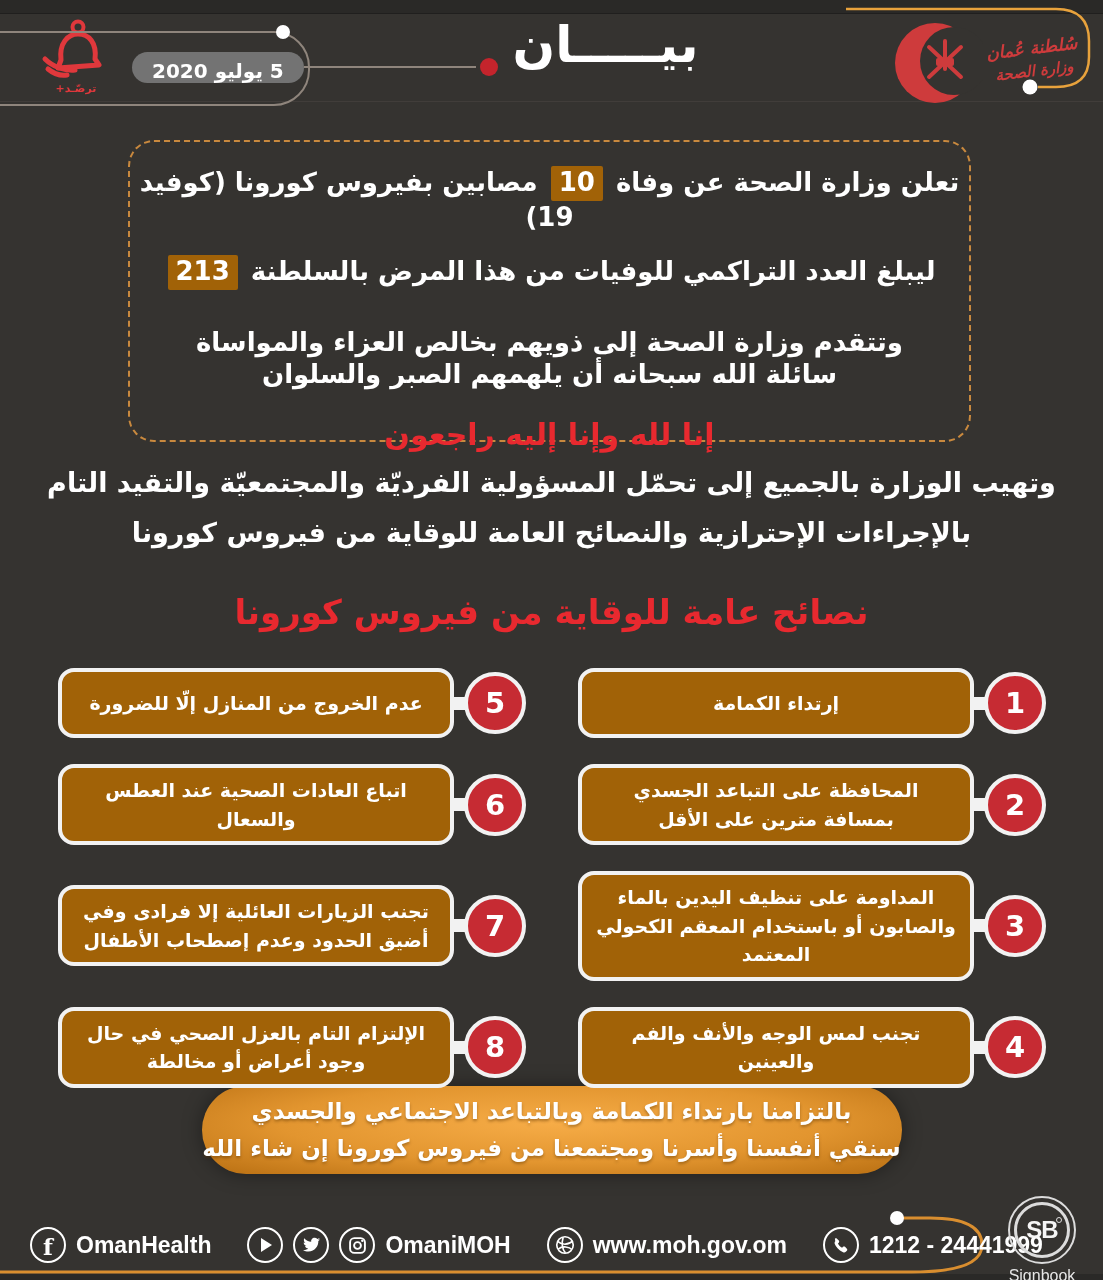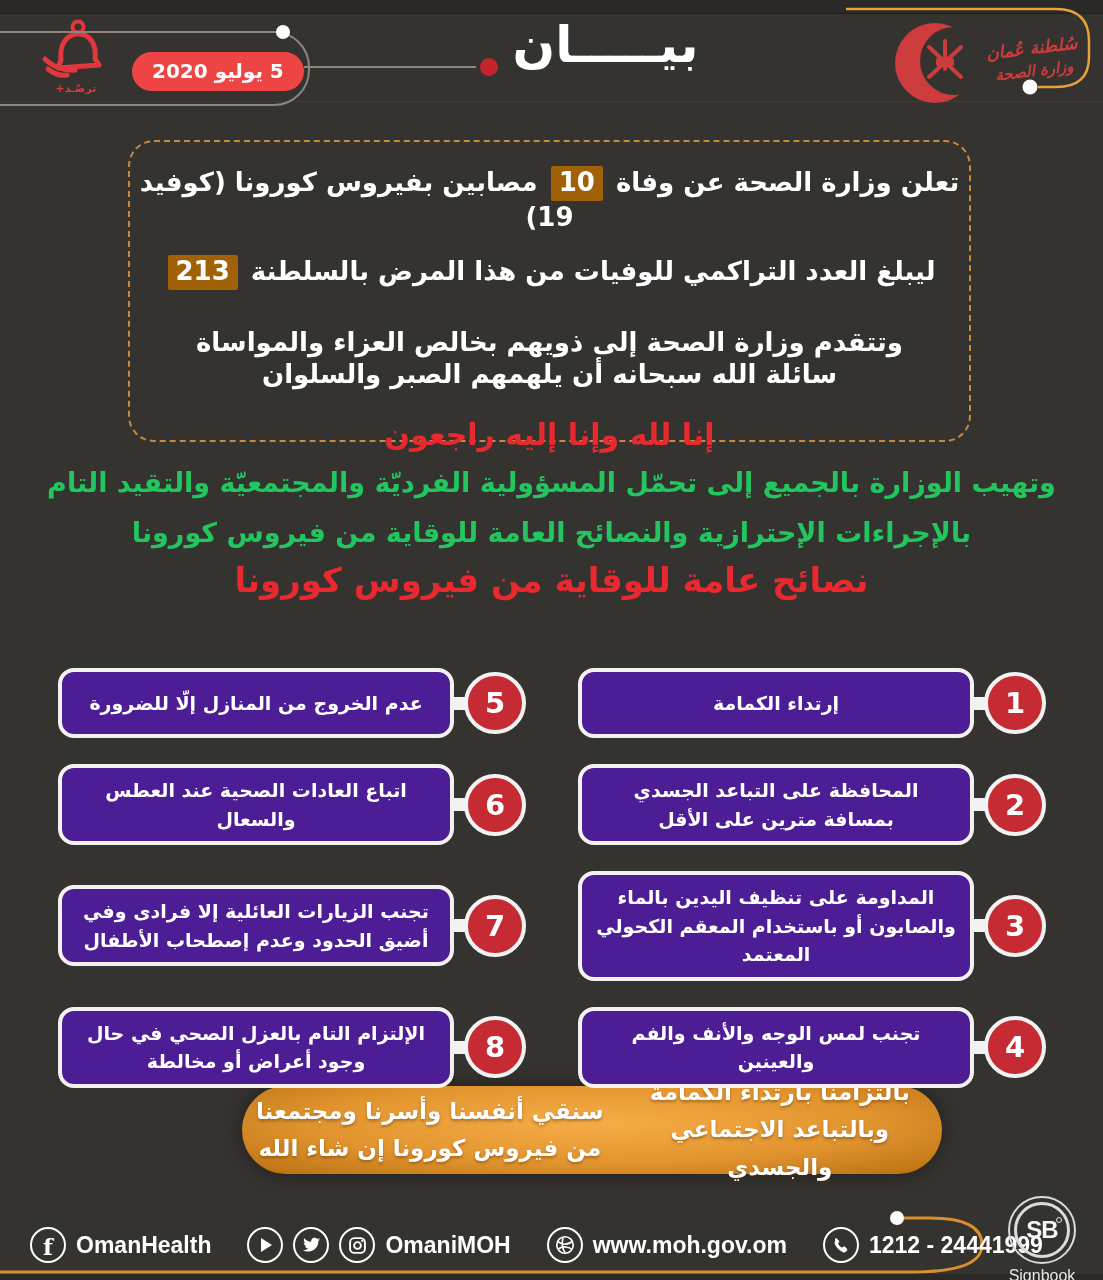"5 يوليو 2020" .date-pill { background: #ef4444 -> #737373; padding: 7px 20px 8px -> 7px 20px 0 }
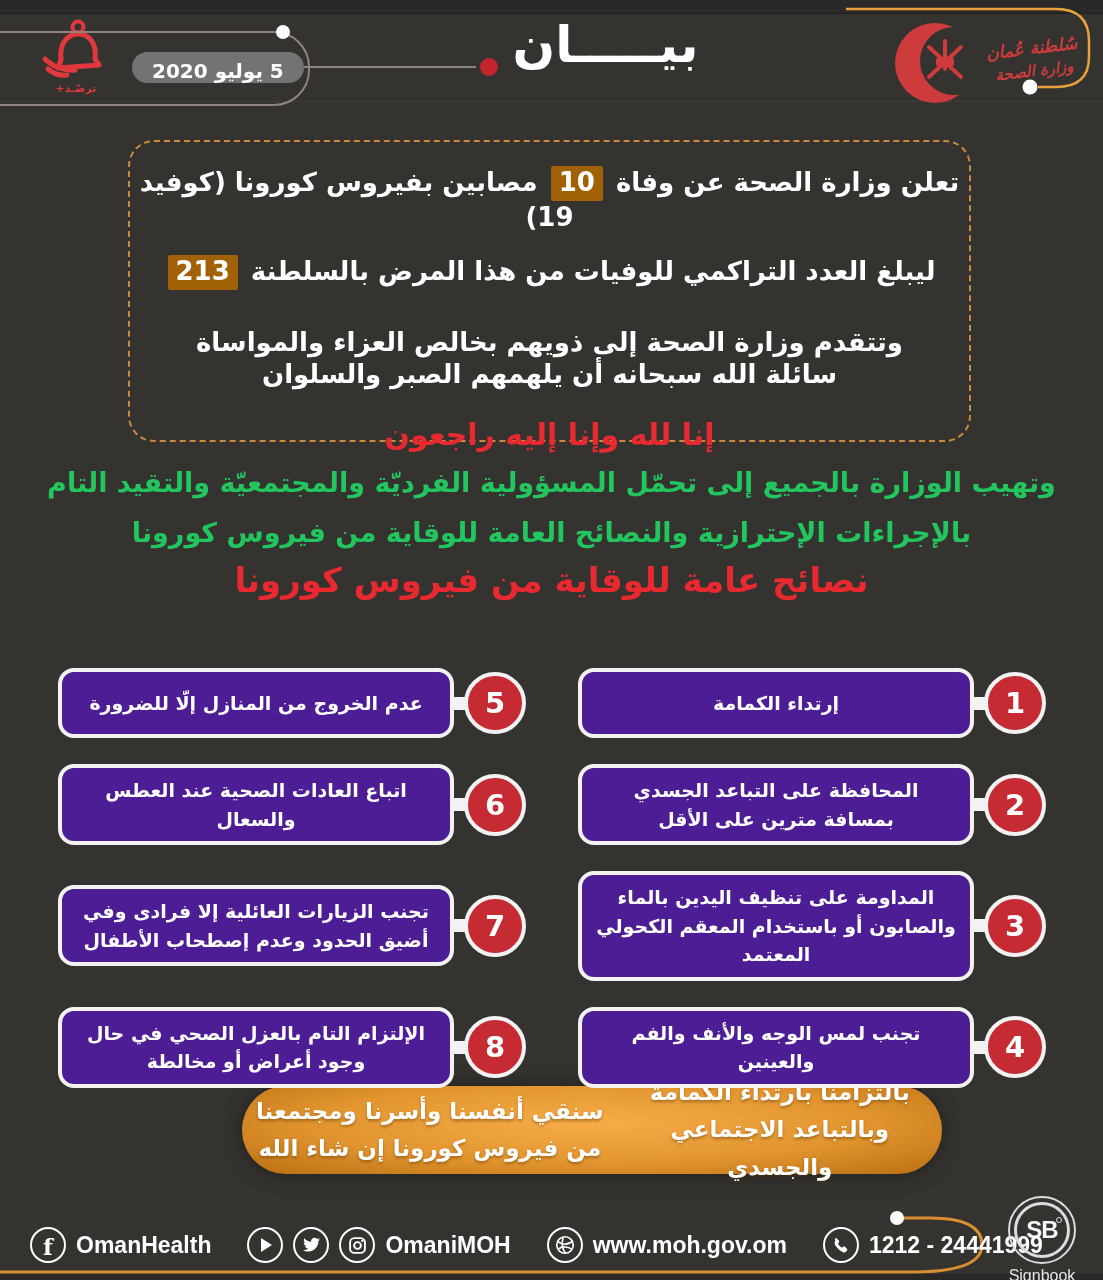"وتهيب الوزارة بالجميع إلى تحمّل" .appeal { color: #22c55e -> #ffffff }
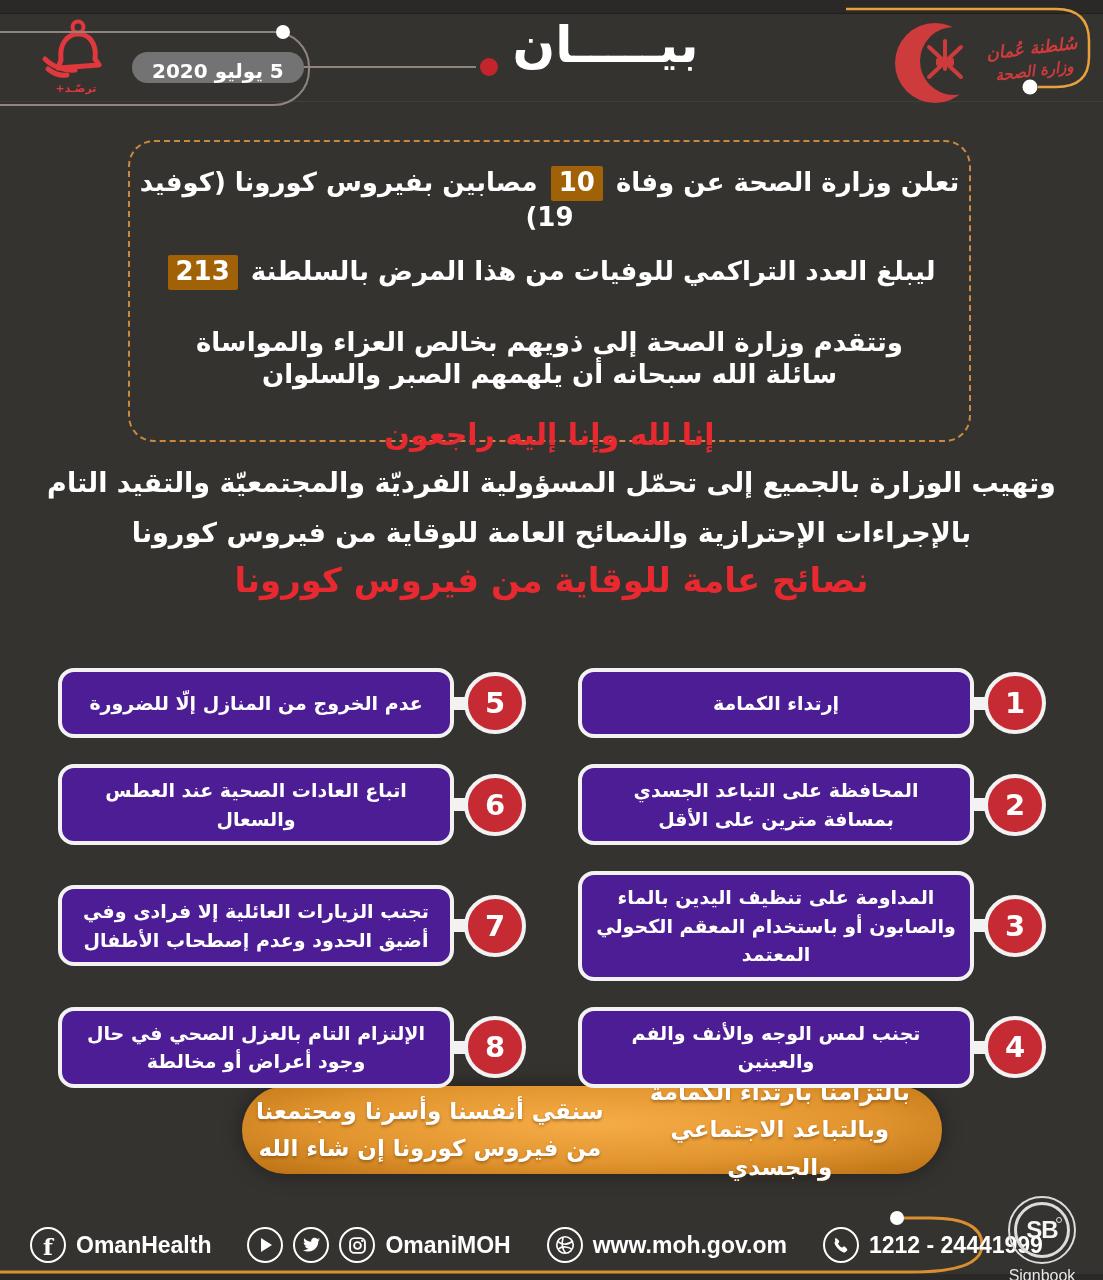"نصائح عامة للوقاية من فيروس" .tips-heading { top: 560px -> 592px }
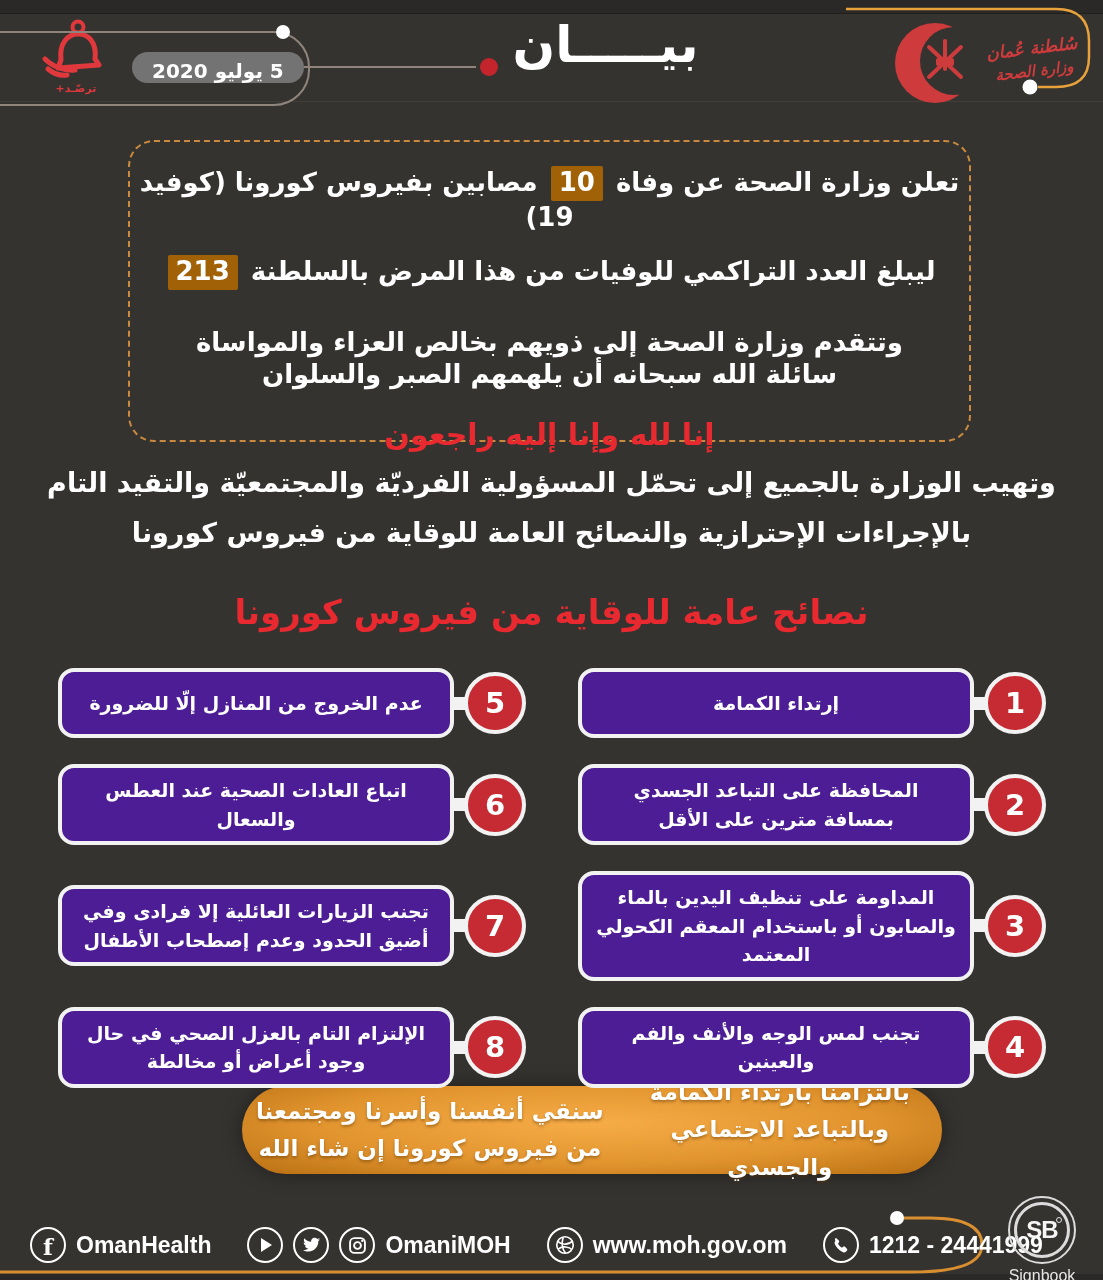"عدم الخروج من المنازل إلّا" .tip-pill { background: #4c1d95 -> #a16207 }
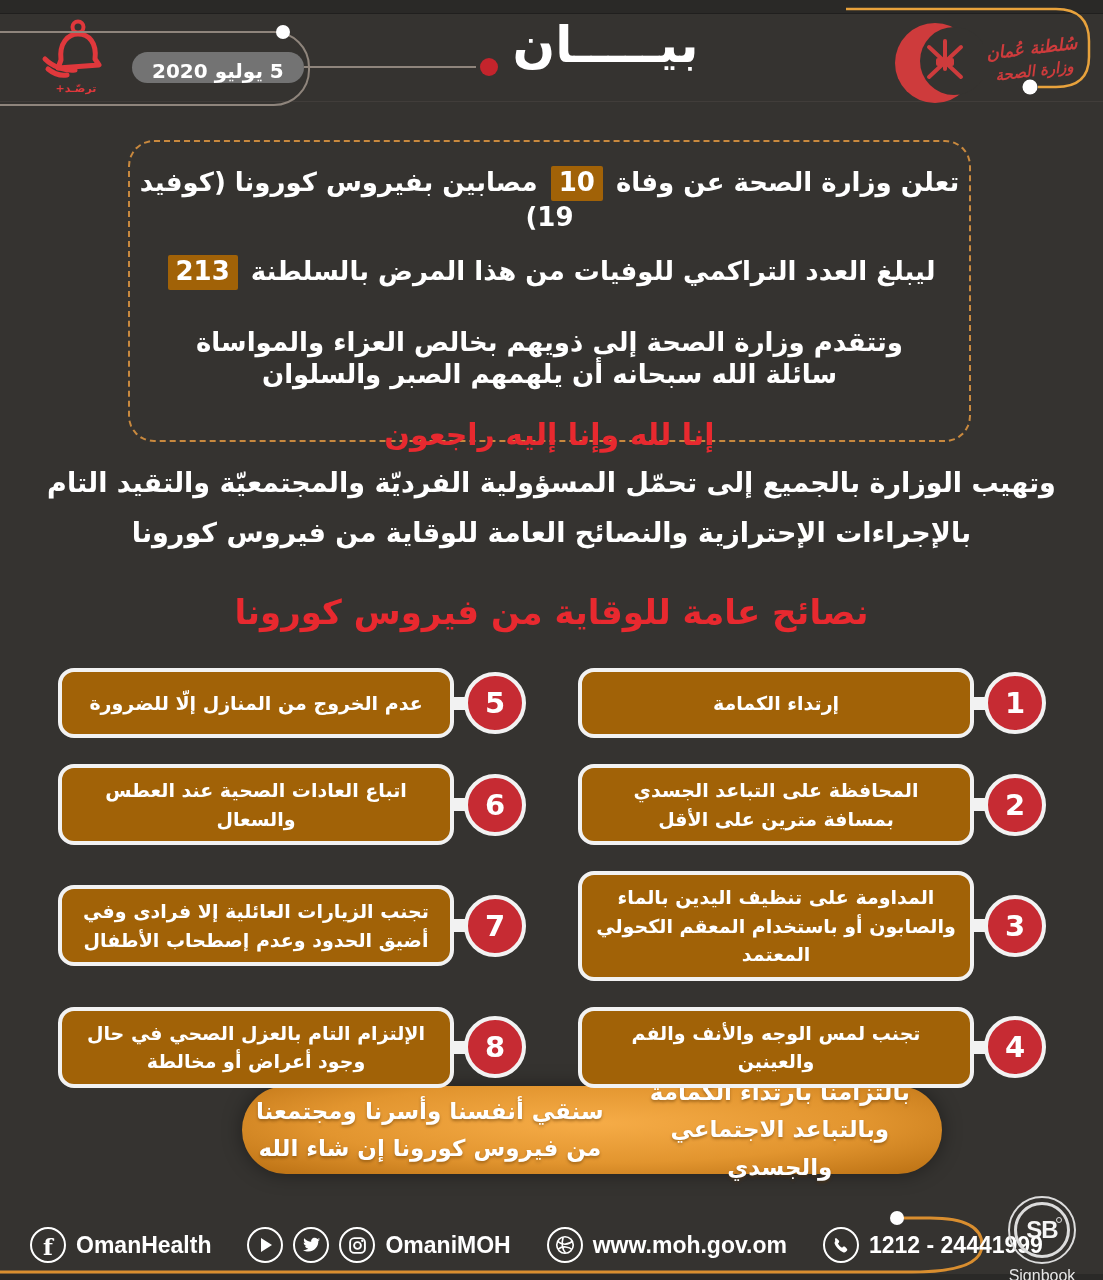"بالتزامنا بارتداء الكمامة وبالتباعد" .banner { flex-direction: row -> column; margin-left: 40px -> none }
